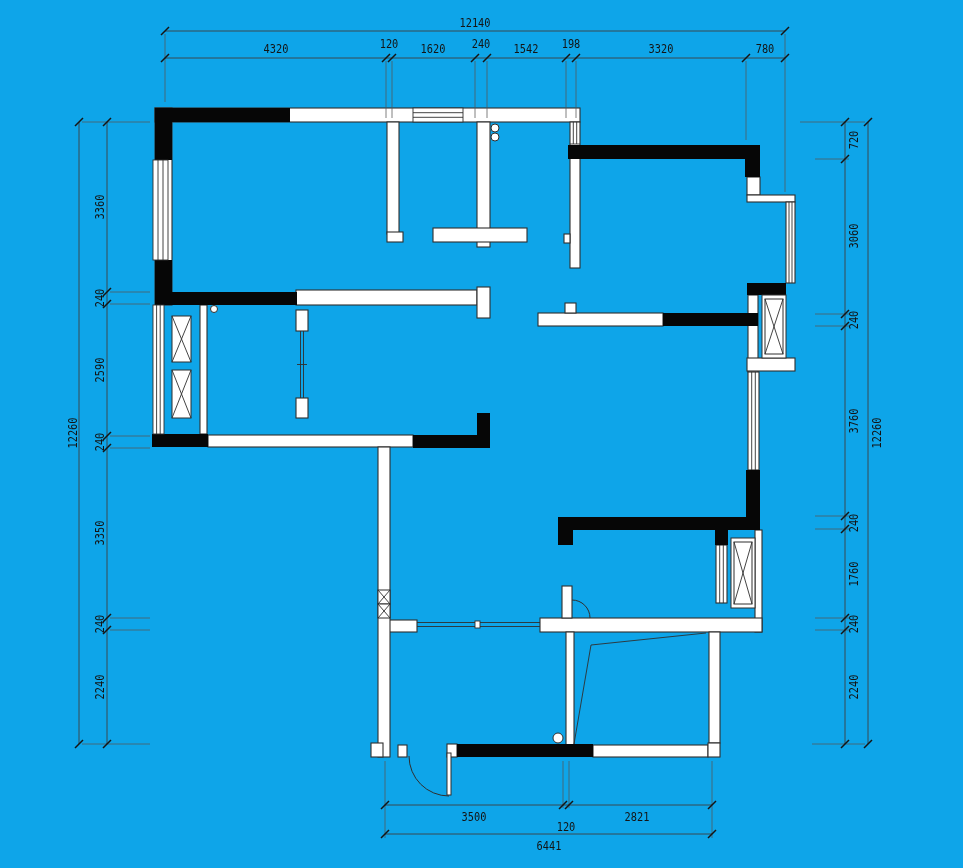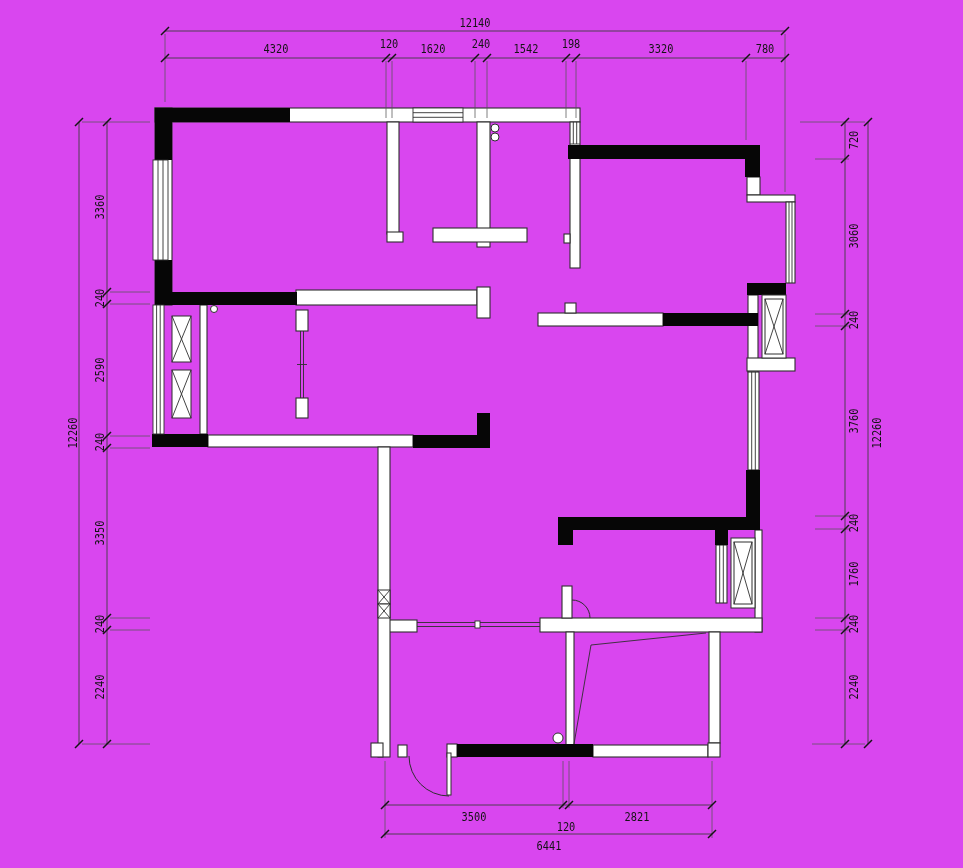"12140" .stage { background: #d946ef -> #0ea5e9 }
